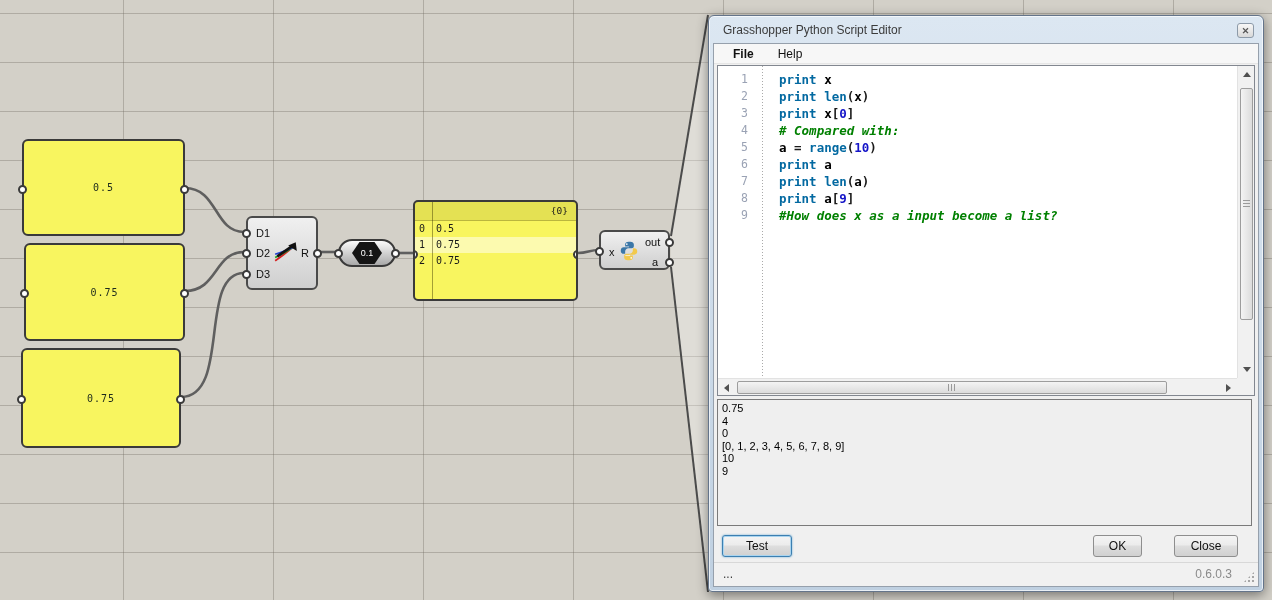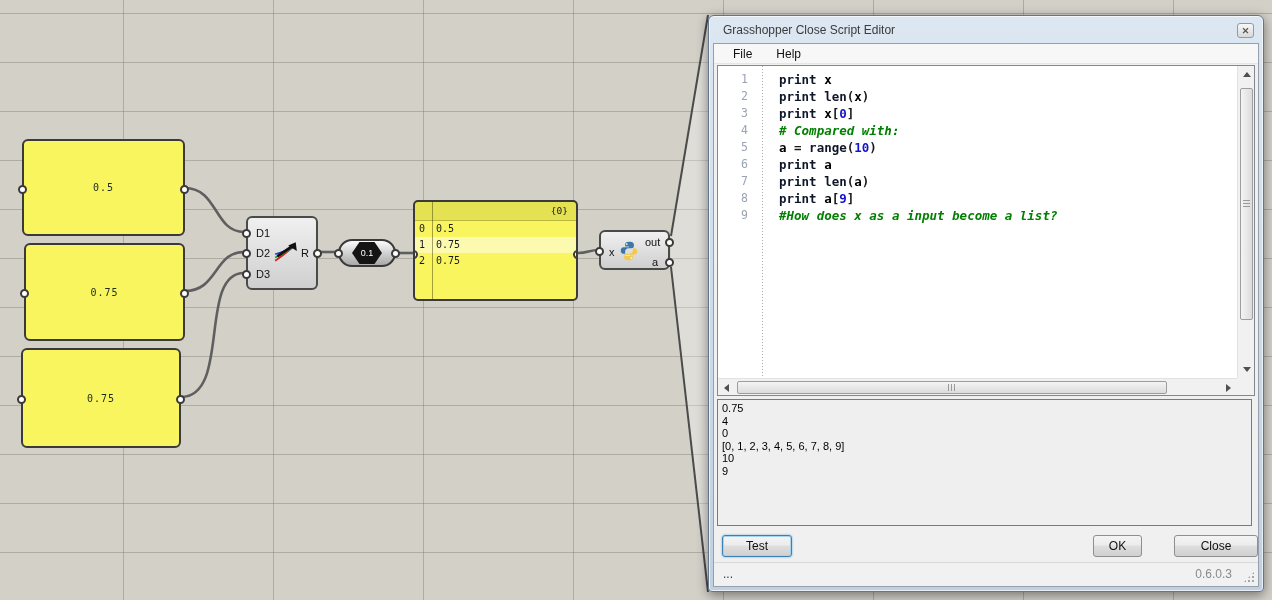"Grasshopper Close Script Editor" span.title-text { text: Close -> Python }
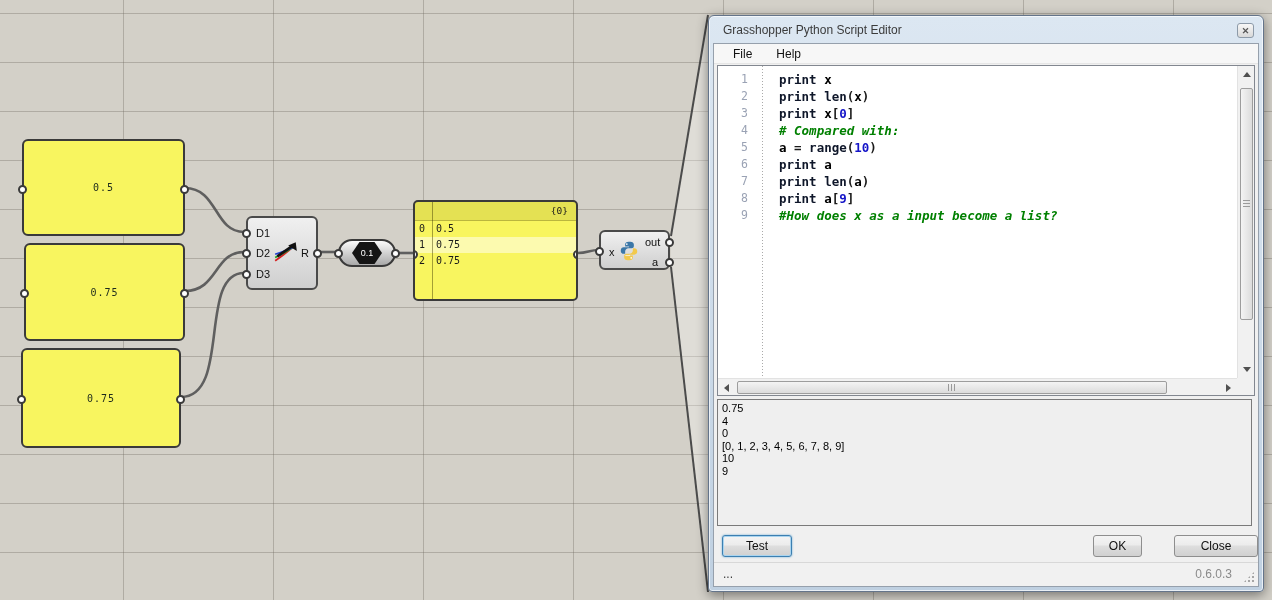"File" .menu-item:first-child { font-weight: none -> bold }
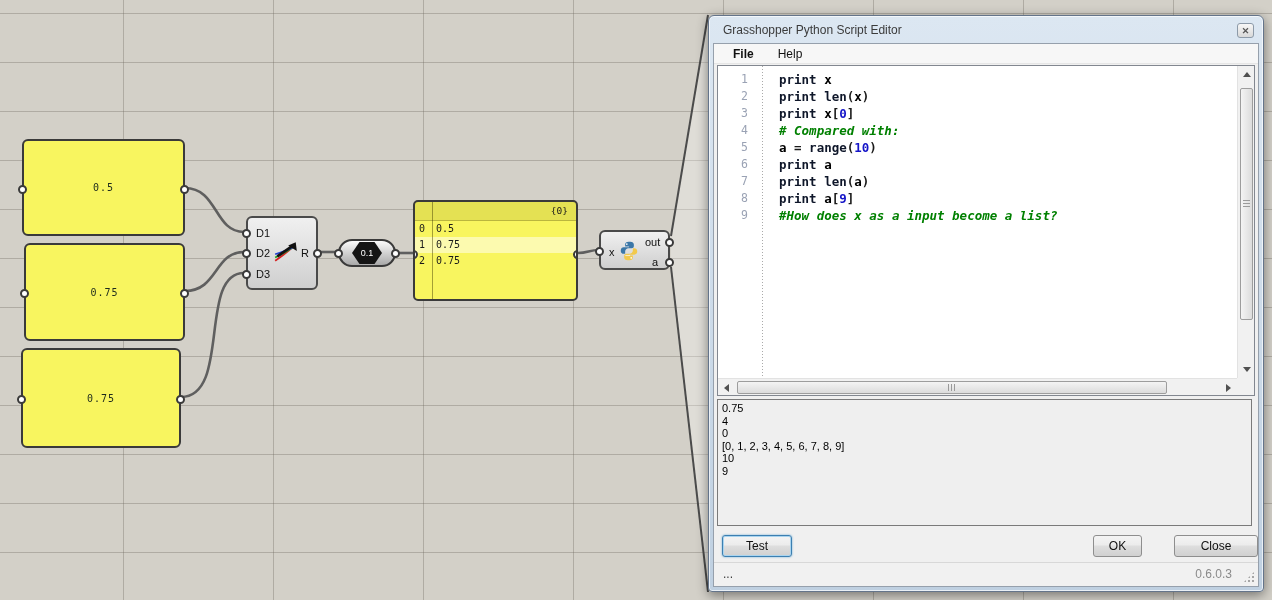"print" .tok-kw { color: #0f172a -> #0369a1 }
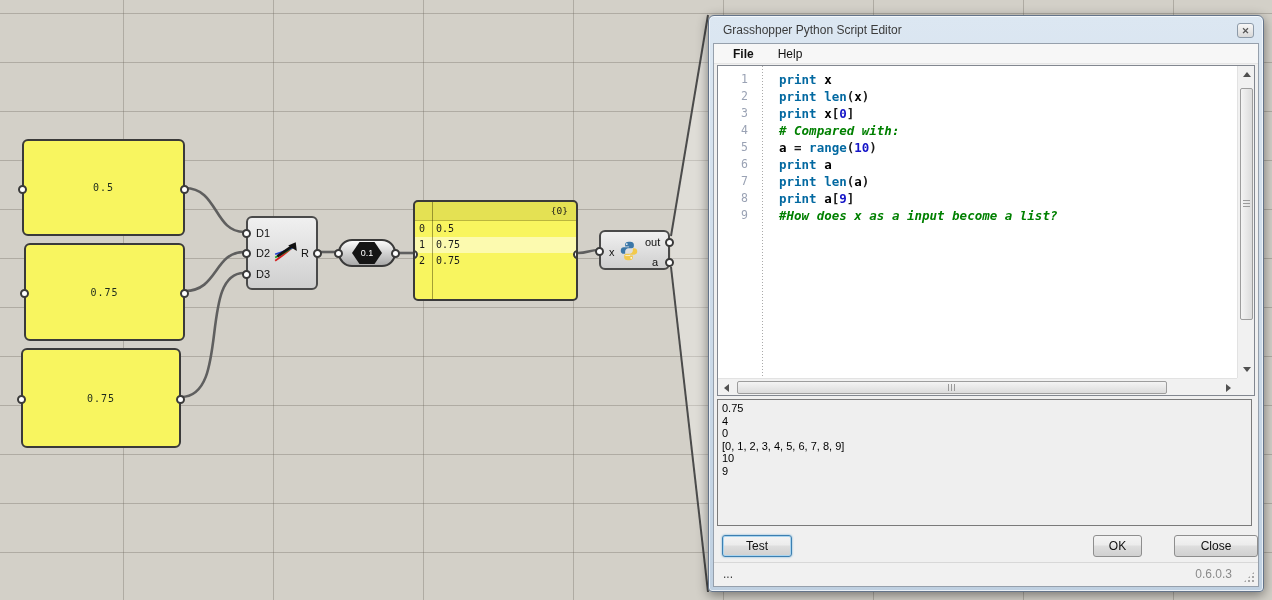"Close" .btn-close { width: 84px -> 64px }
